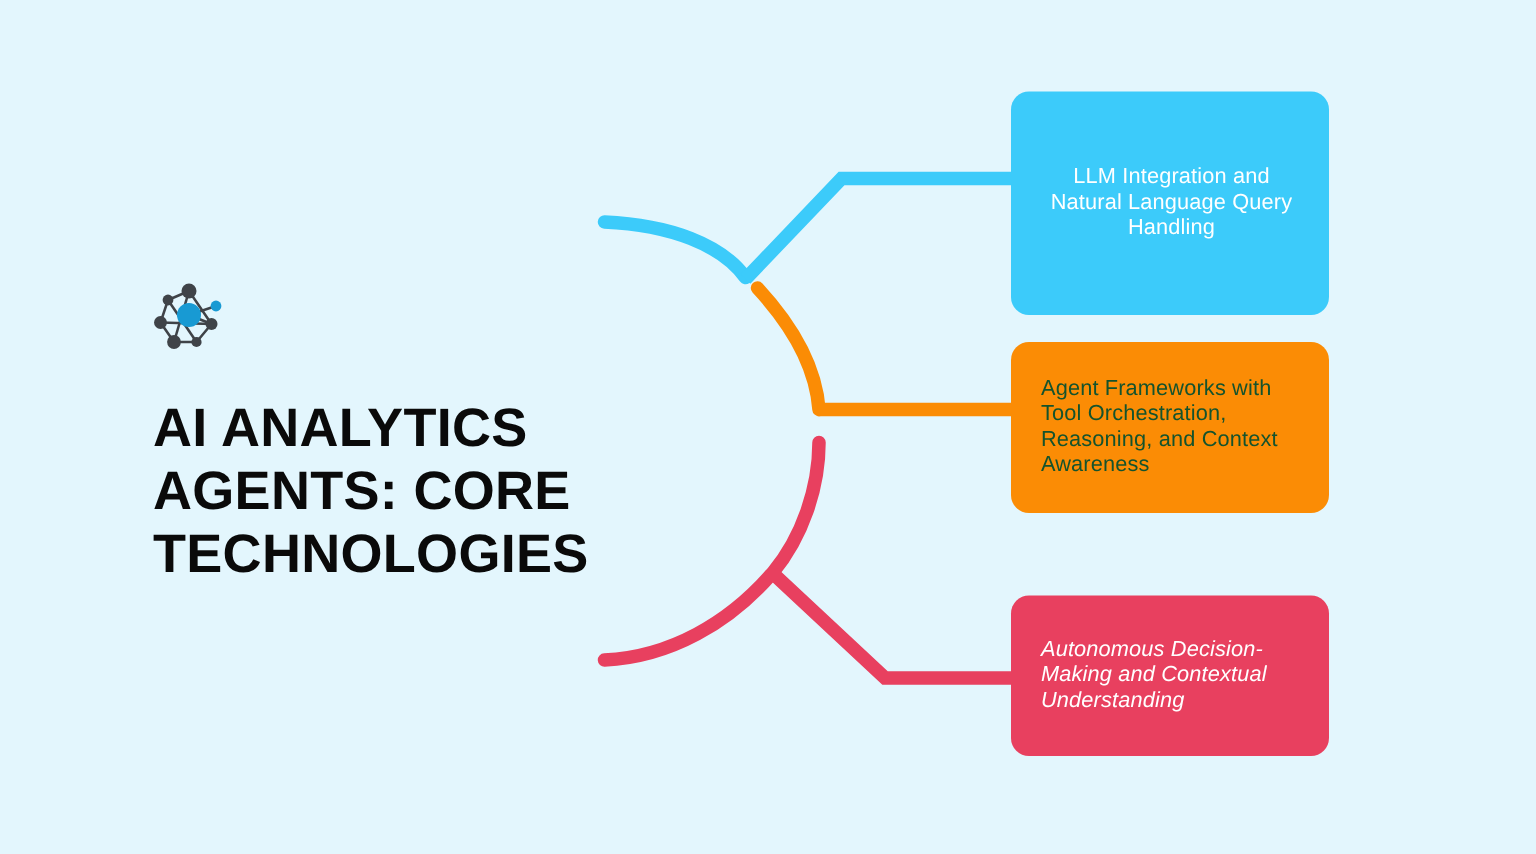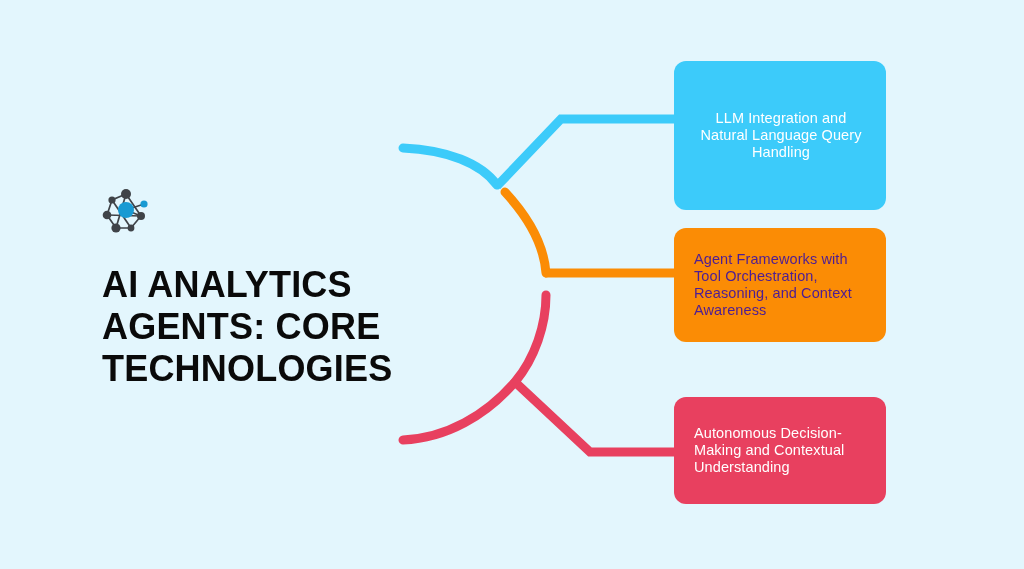"Agent Frameworks with Tool" span.card-label { color: #4c1d95 -> #14532d }
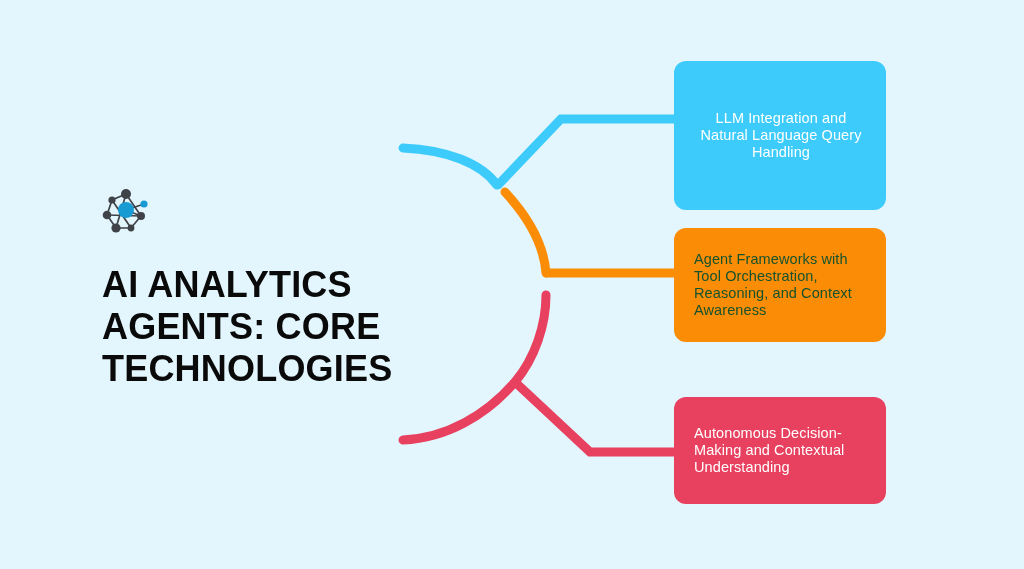"Autonomous Decision-Making and" span.card-label { font-style: none -> italic }
